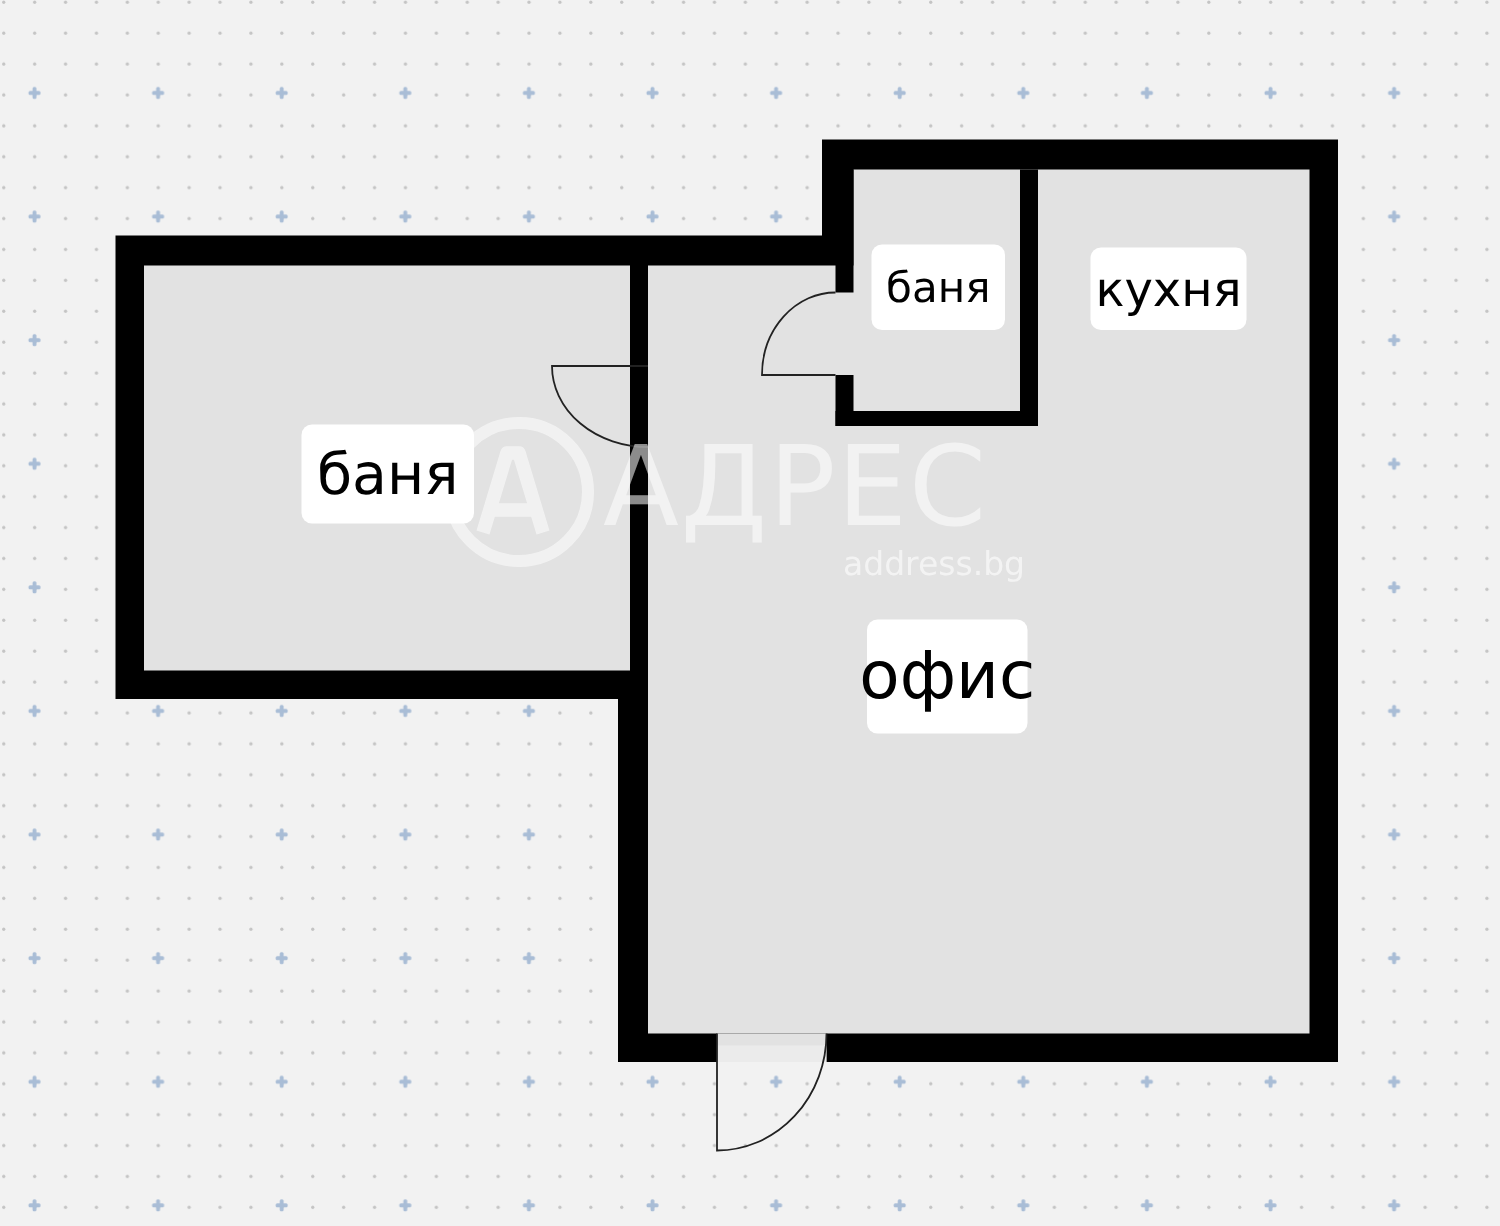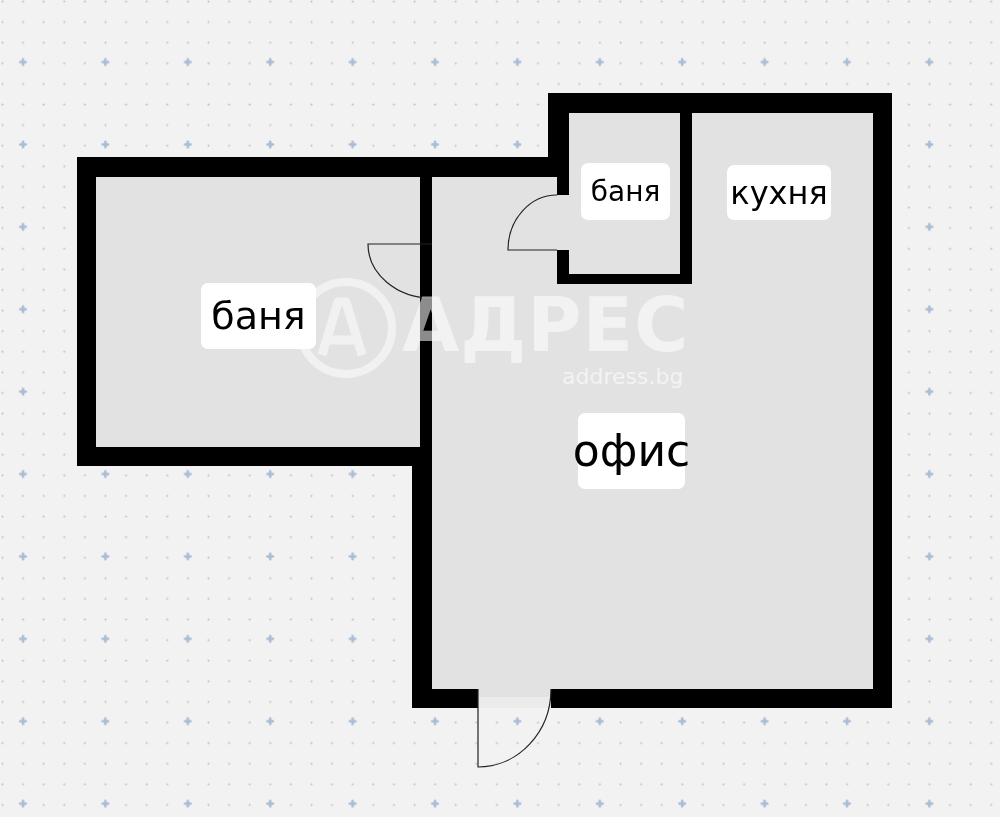"АДРЕС" div.watermark { font-weight: bold -> normal }
